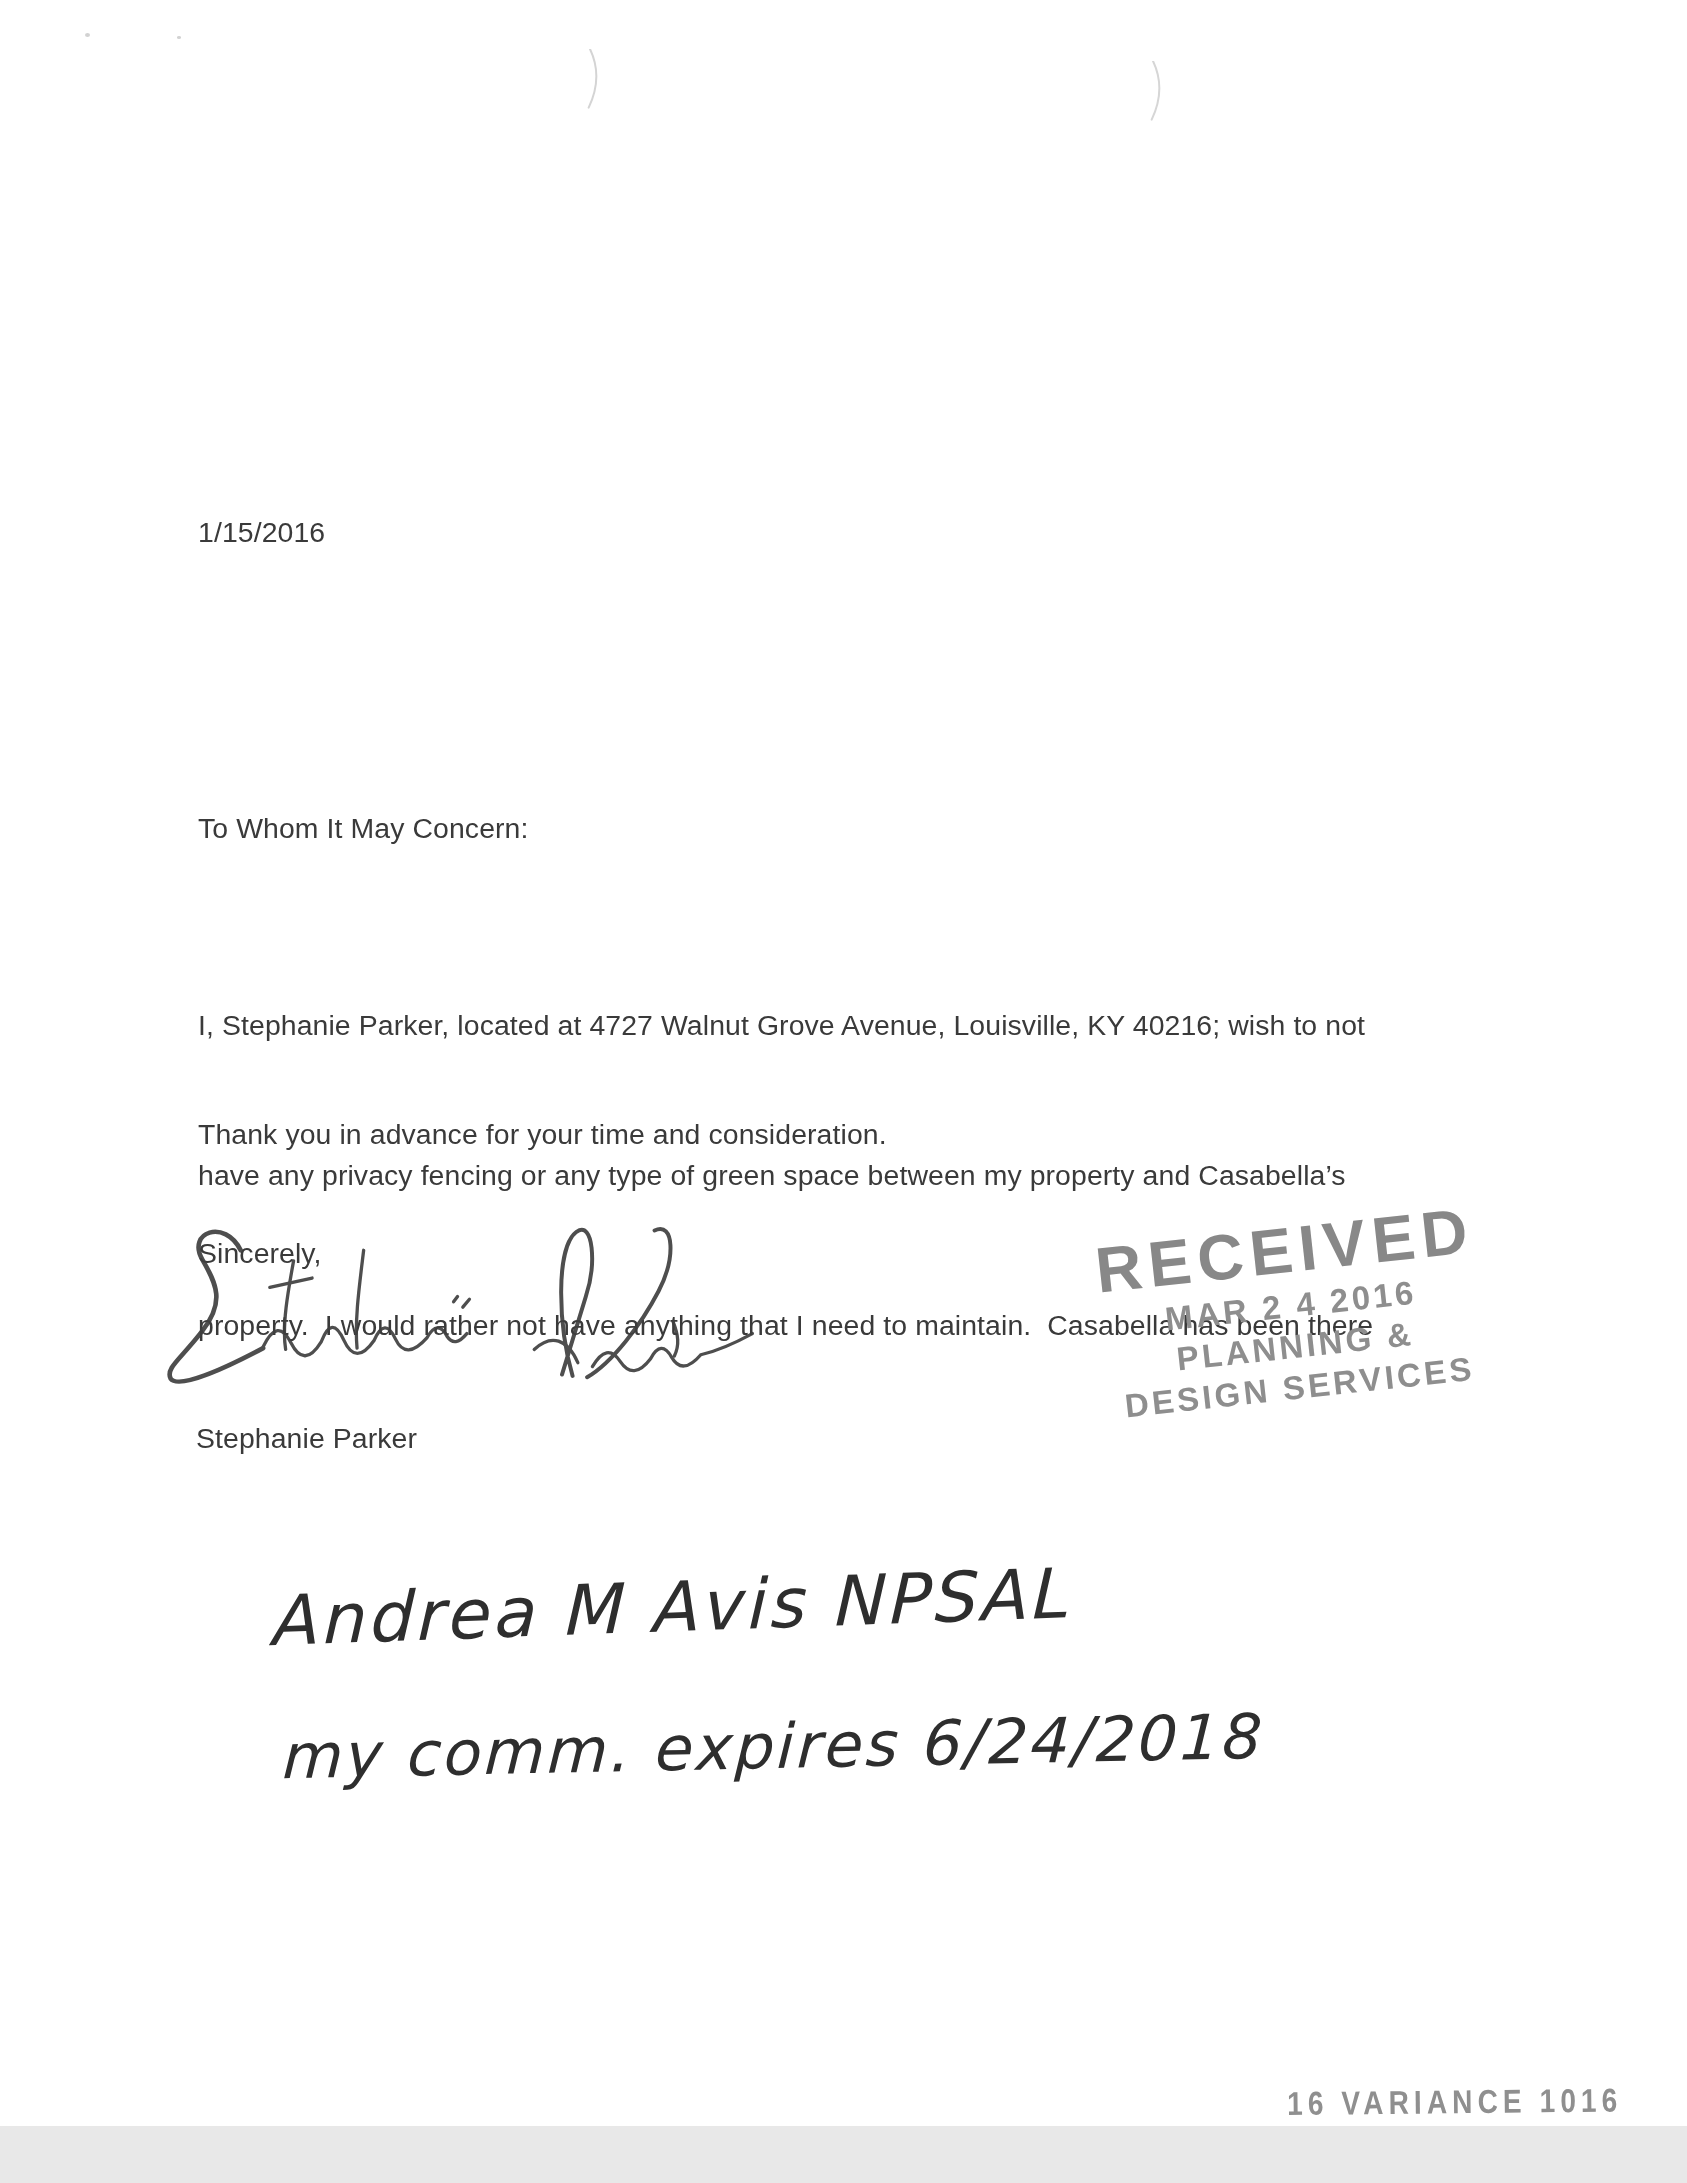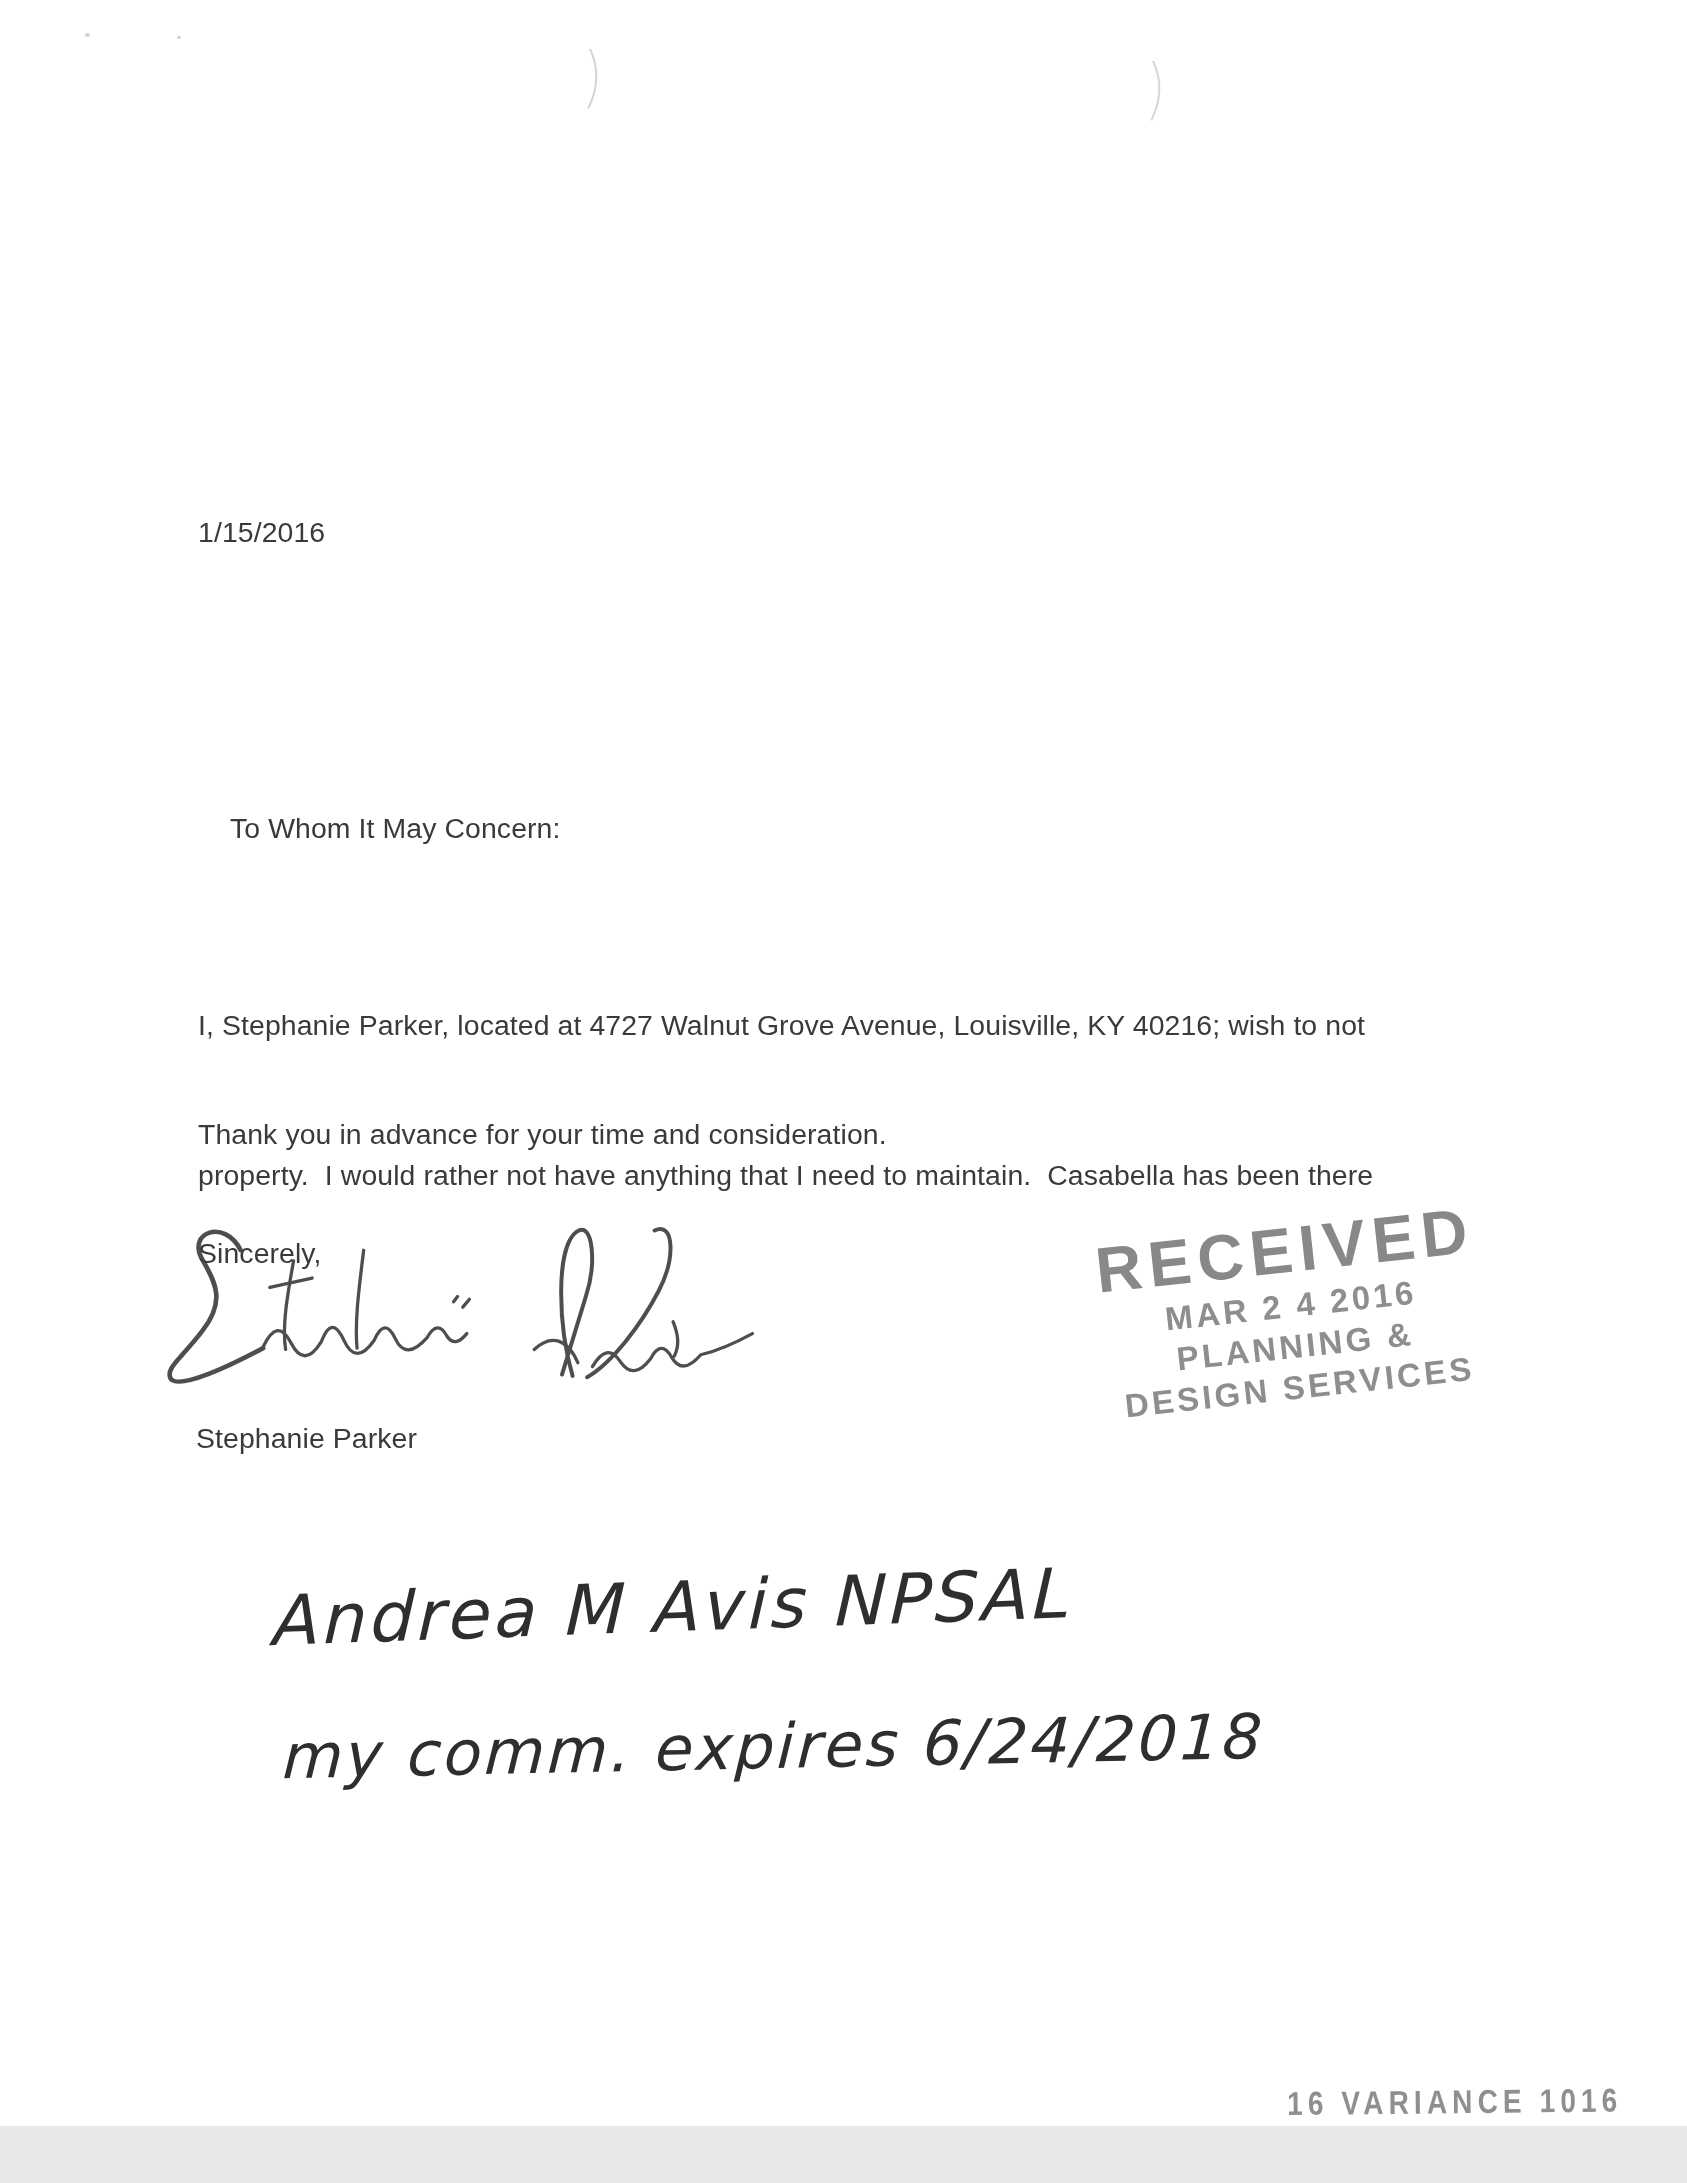"To Whom It May Concern:" div.typed { margin-left: 32px -> none }
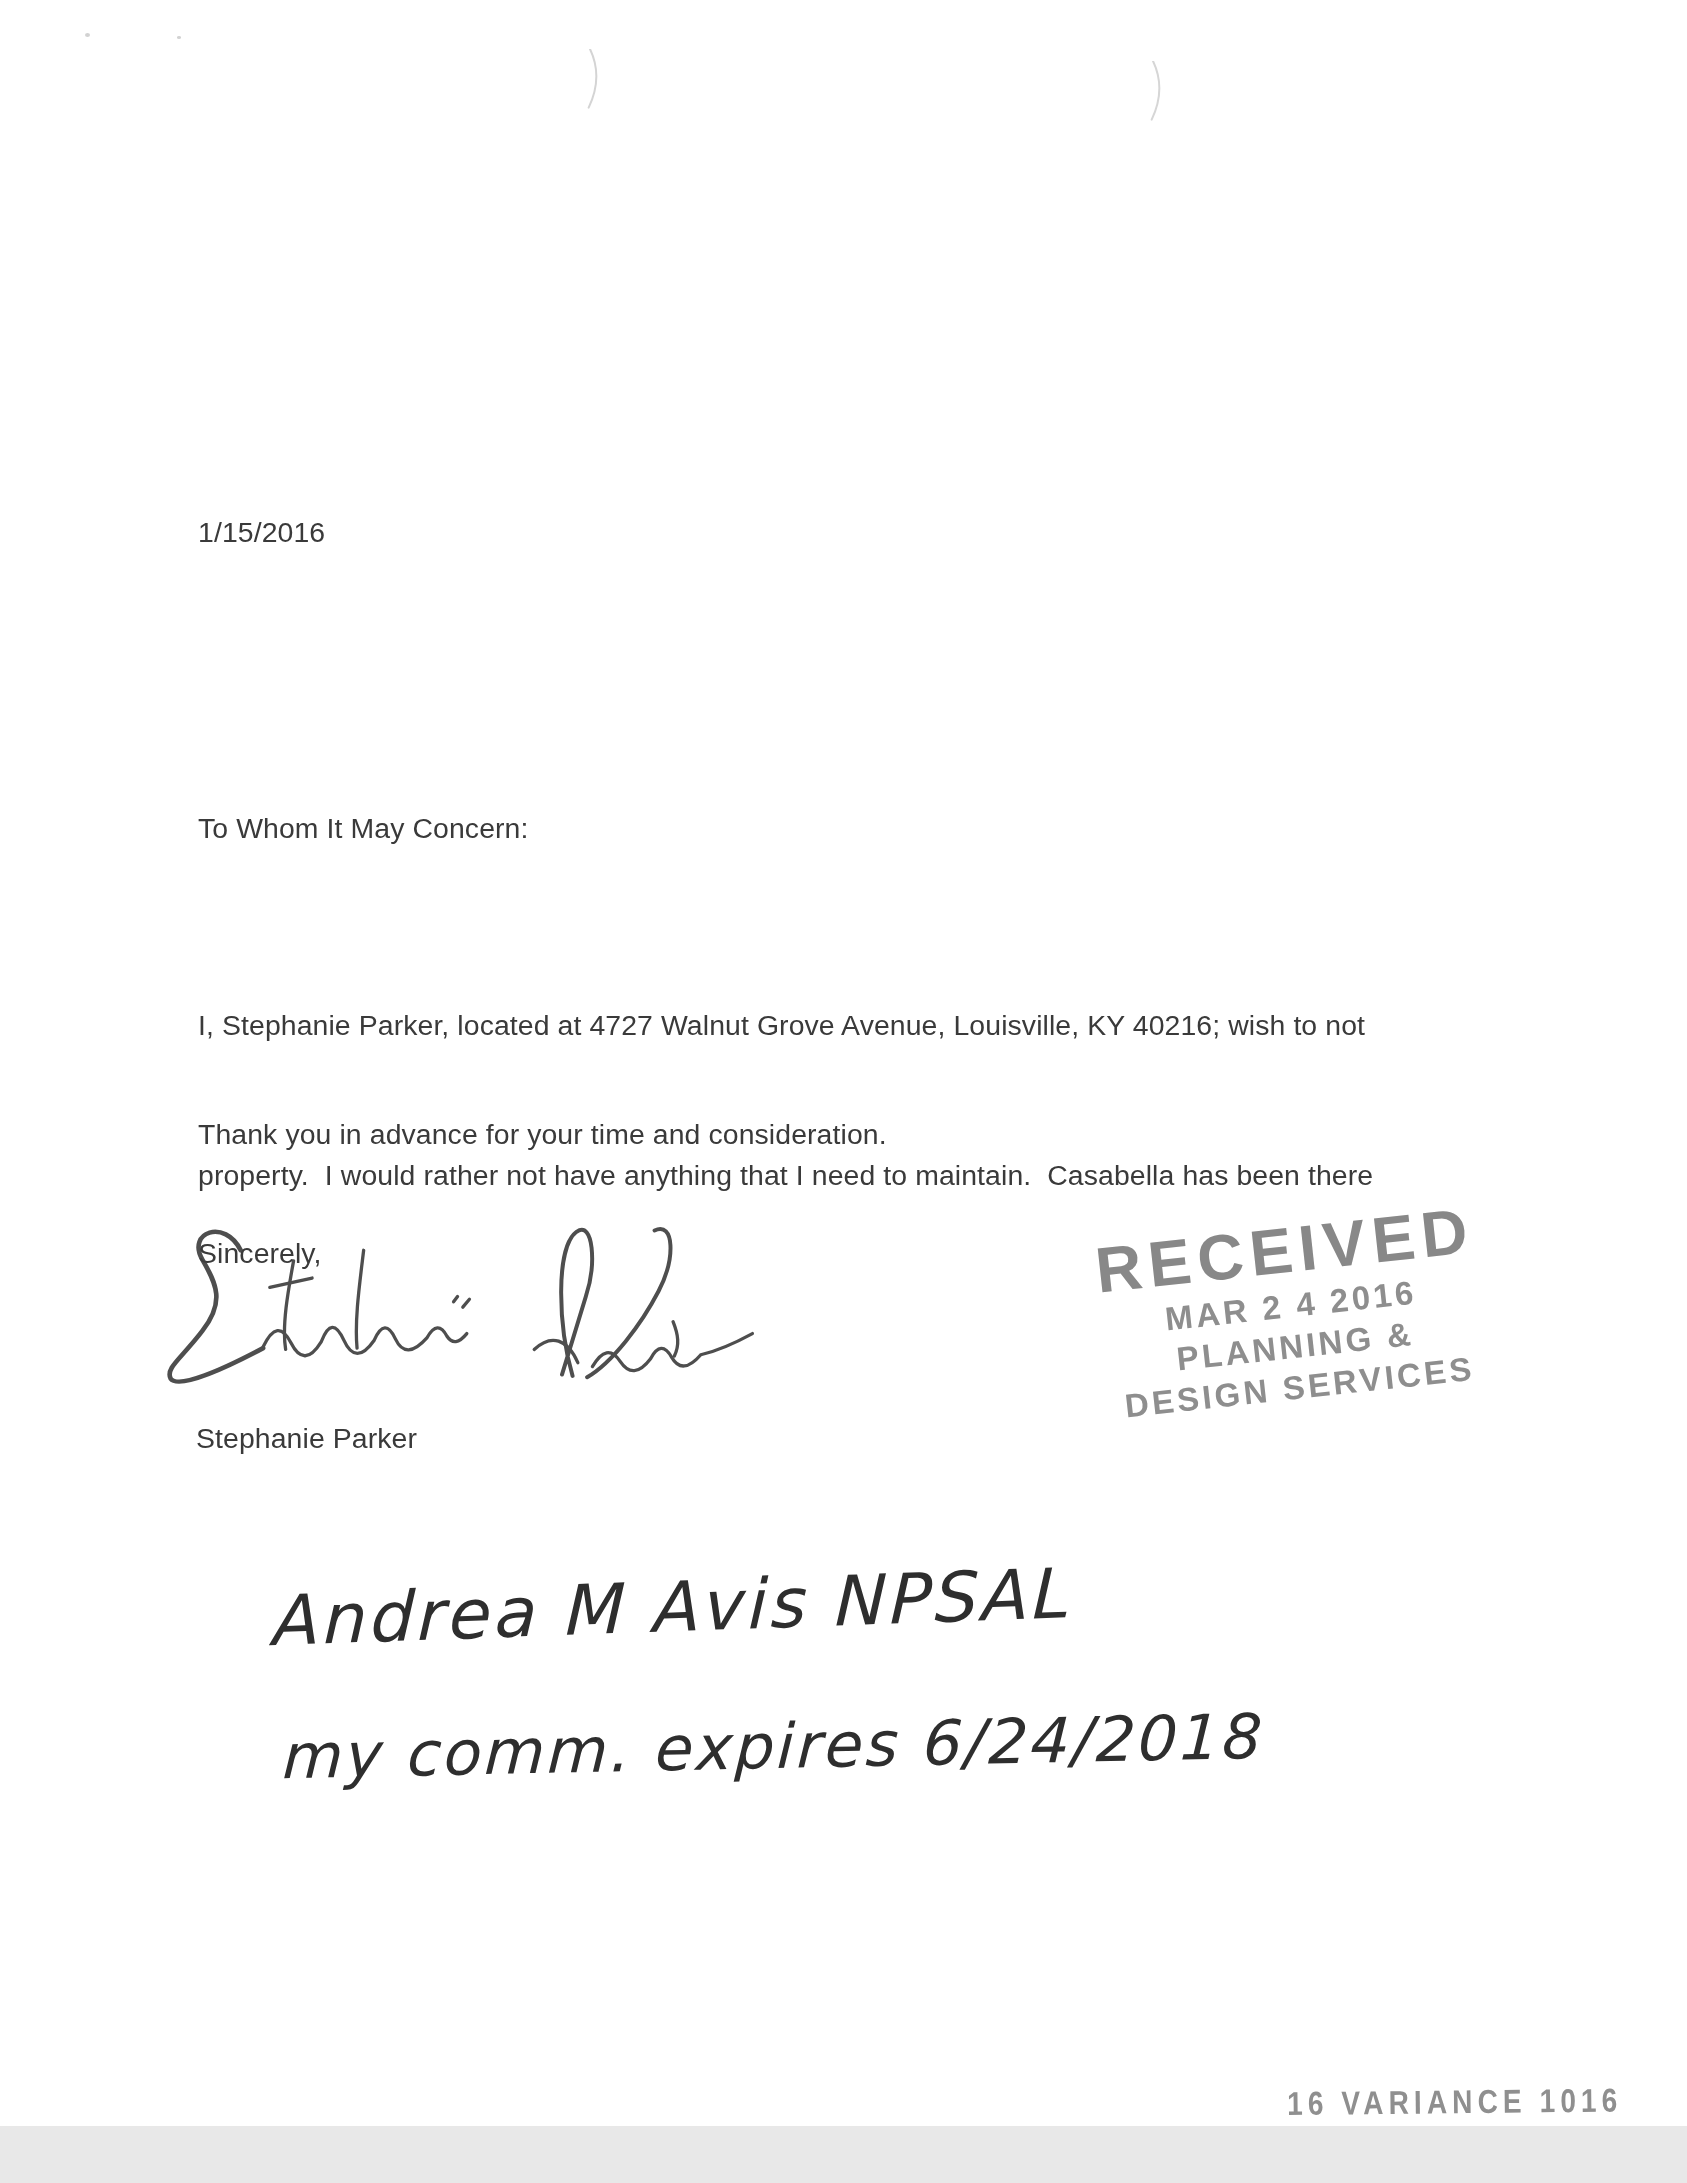"have any privacy fencing or" div { html: none -> <div>have any privacy fencing or any type of green space between my property and Casabella’s</div> }
